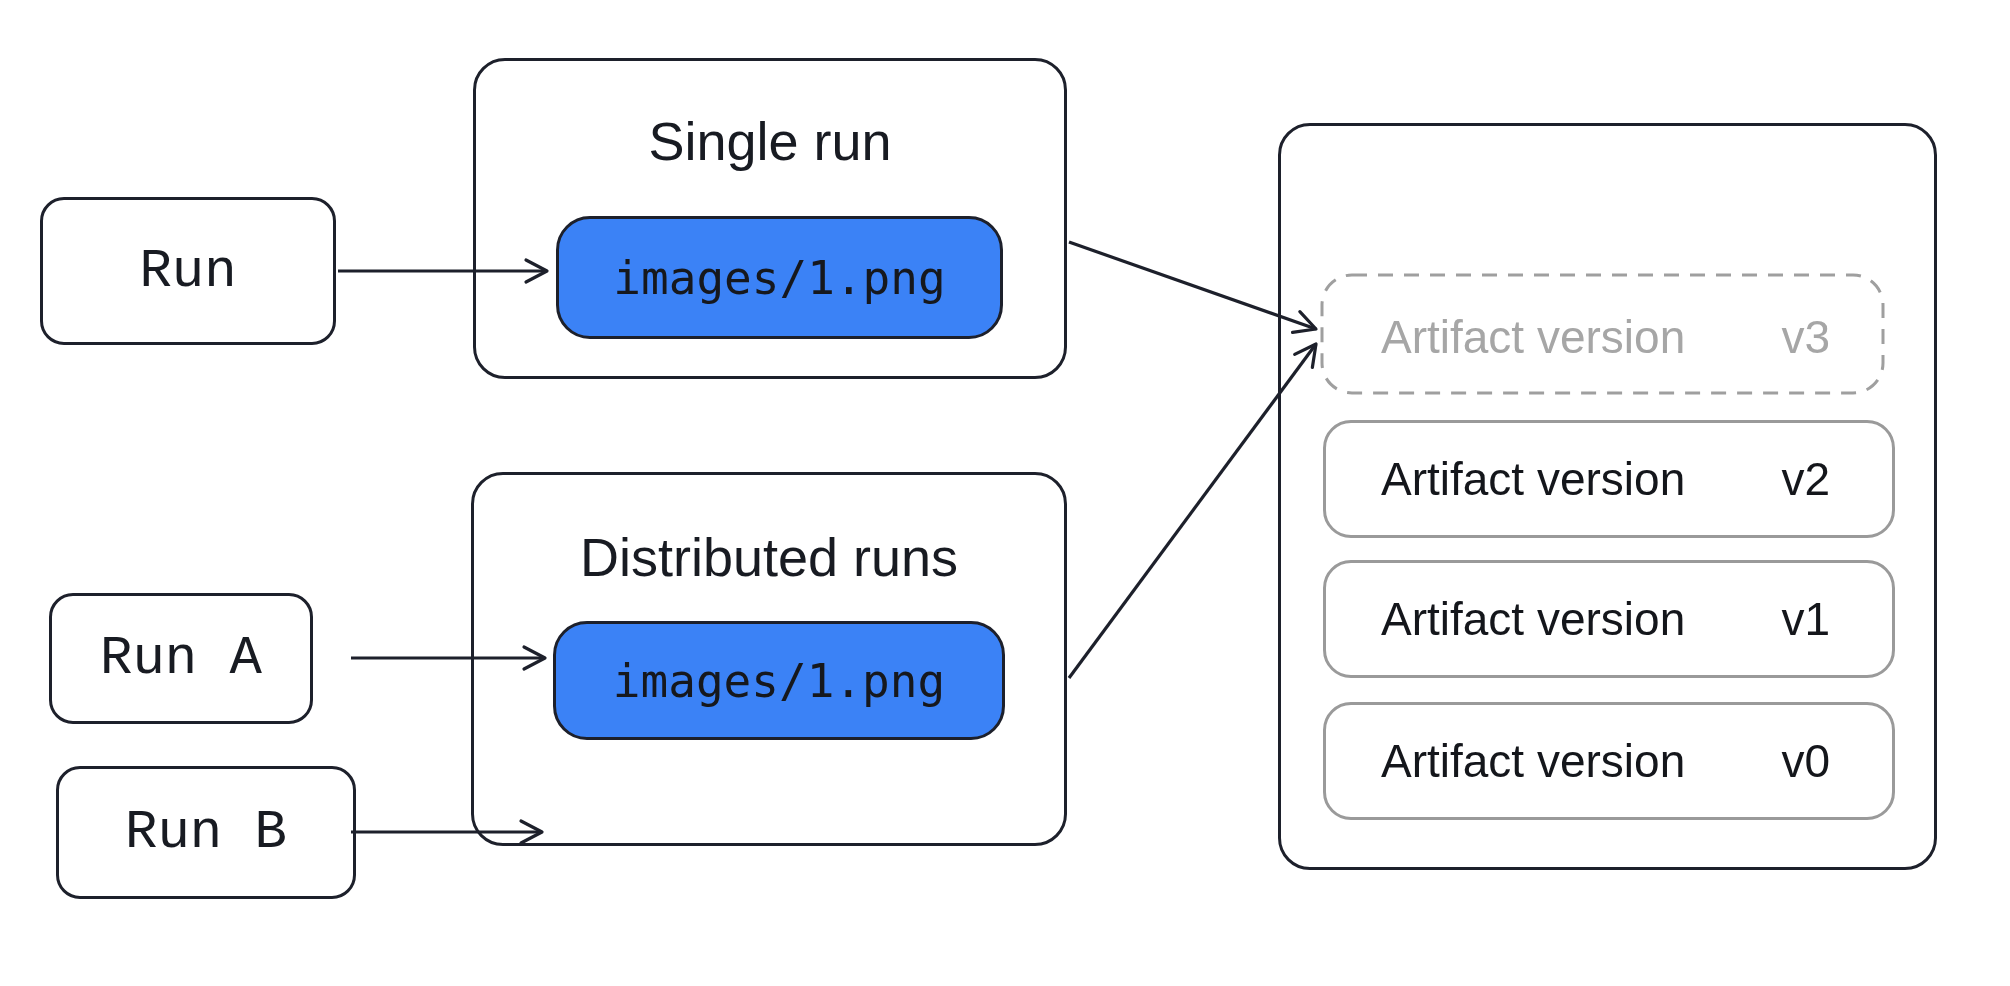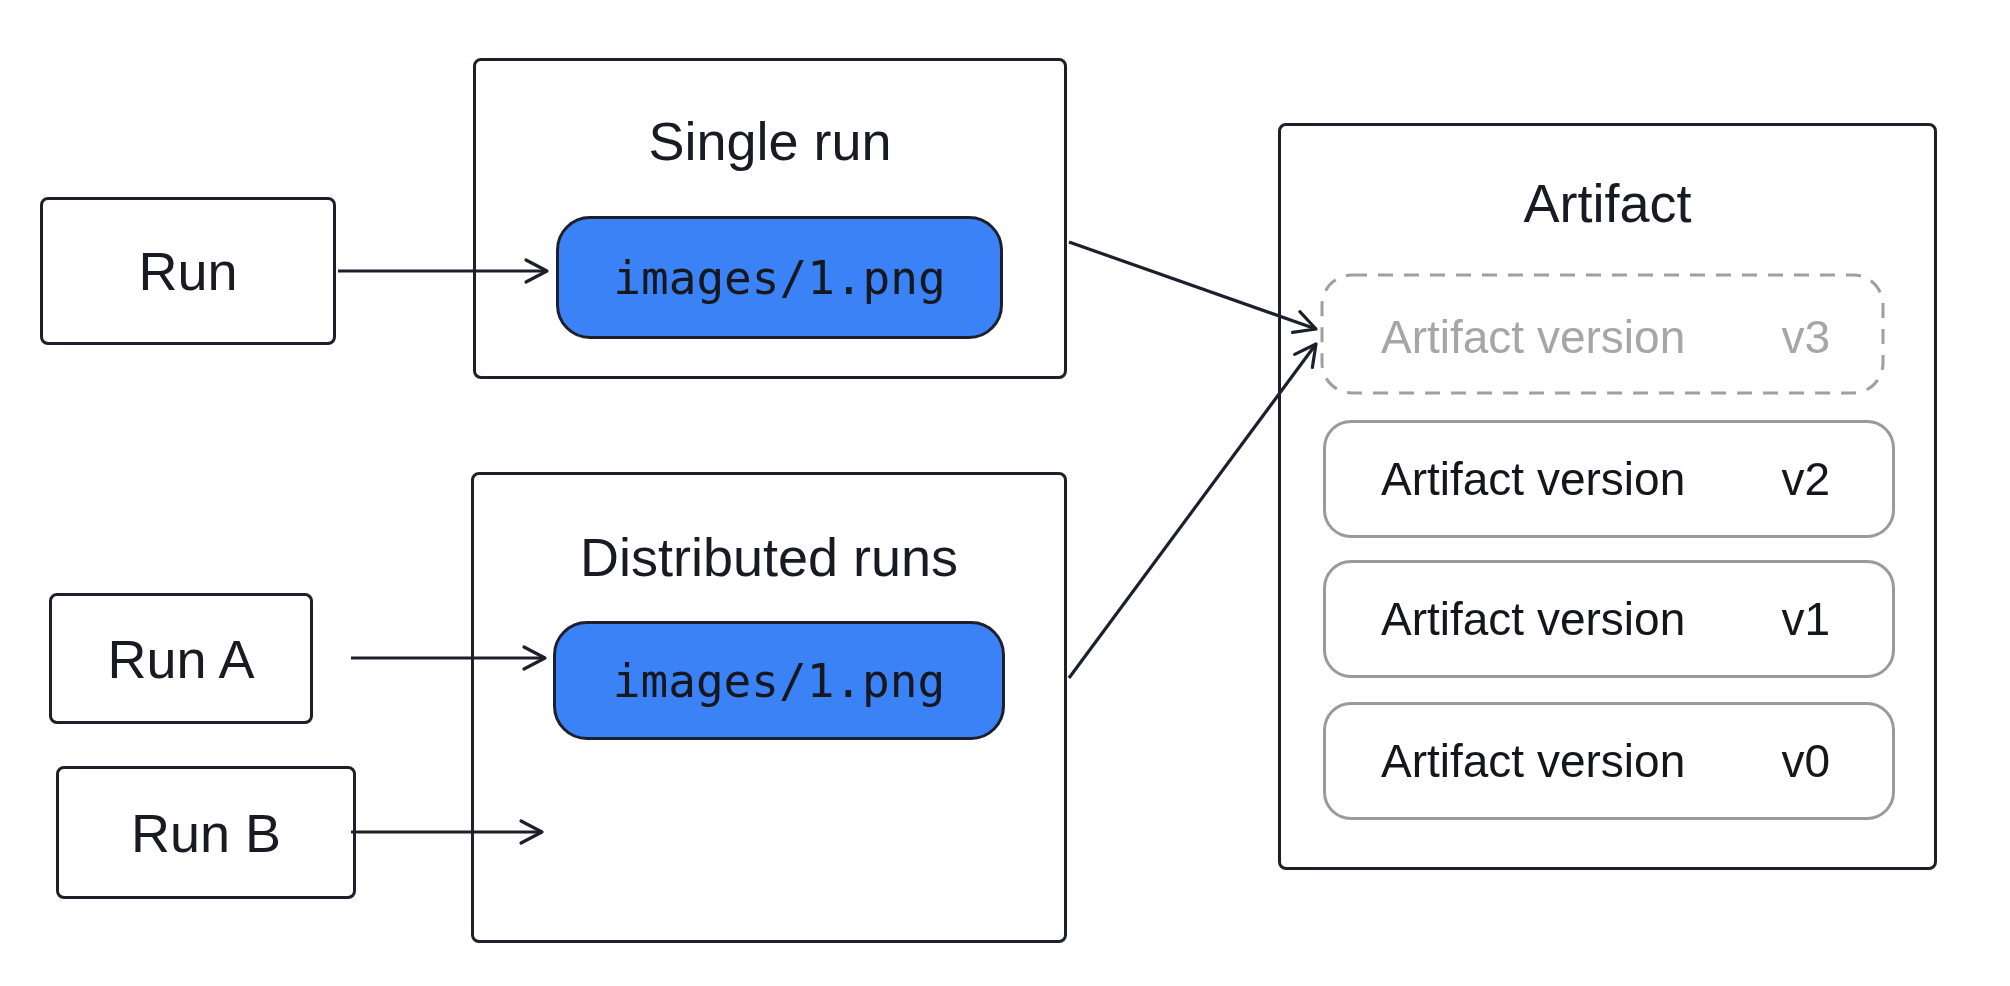"Single run" .group { border-radius: 8px -> 32px }
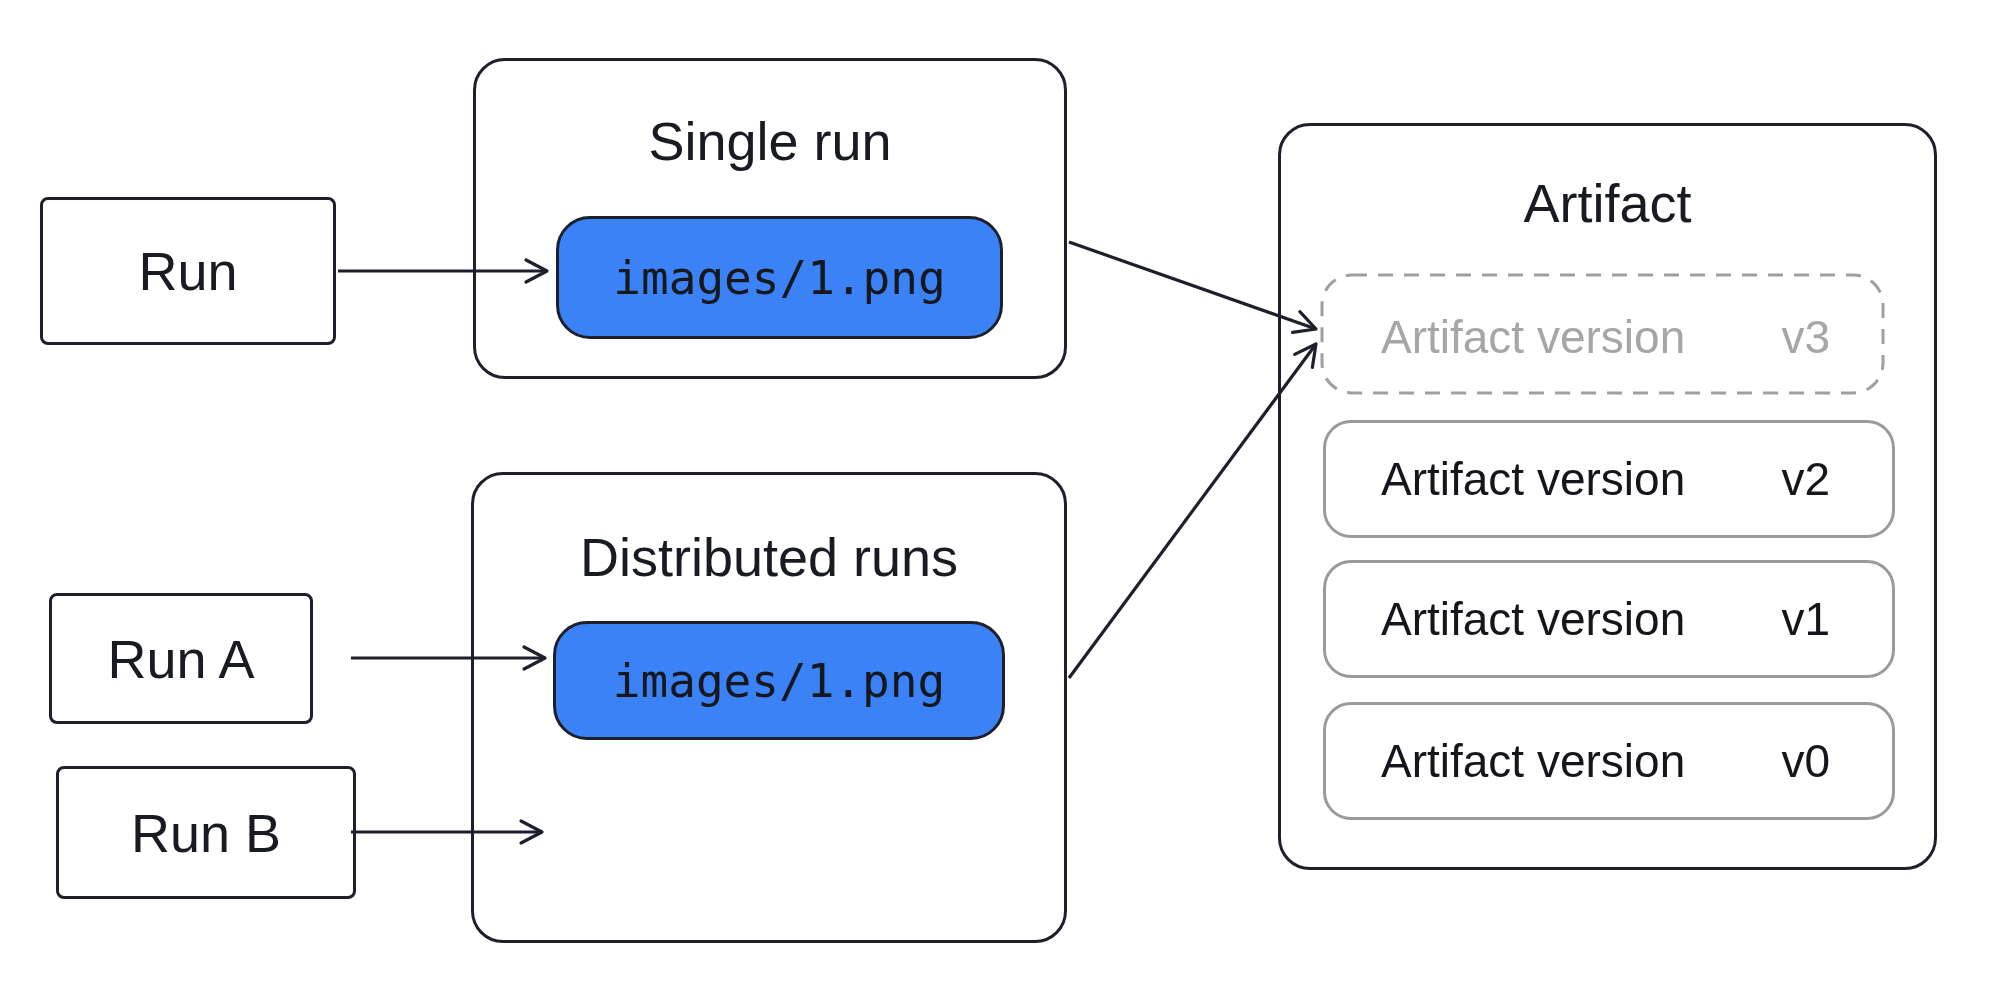"Artifact" div.group-title { html: <div>Artifact</div> -> none }
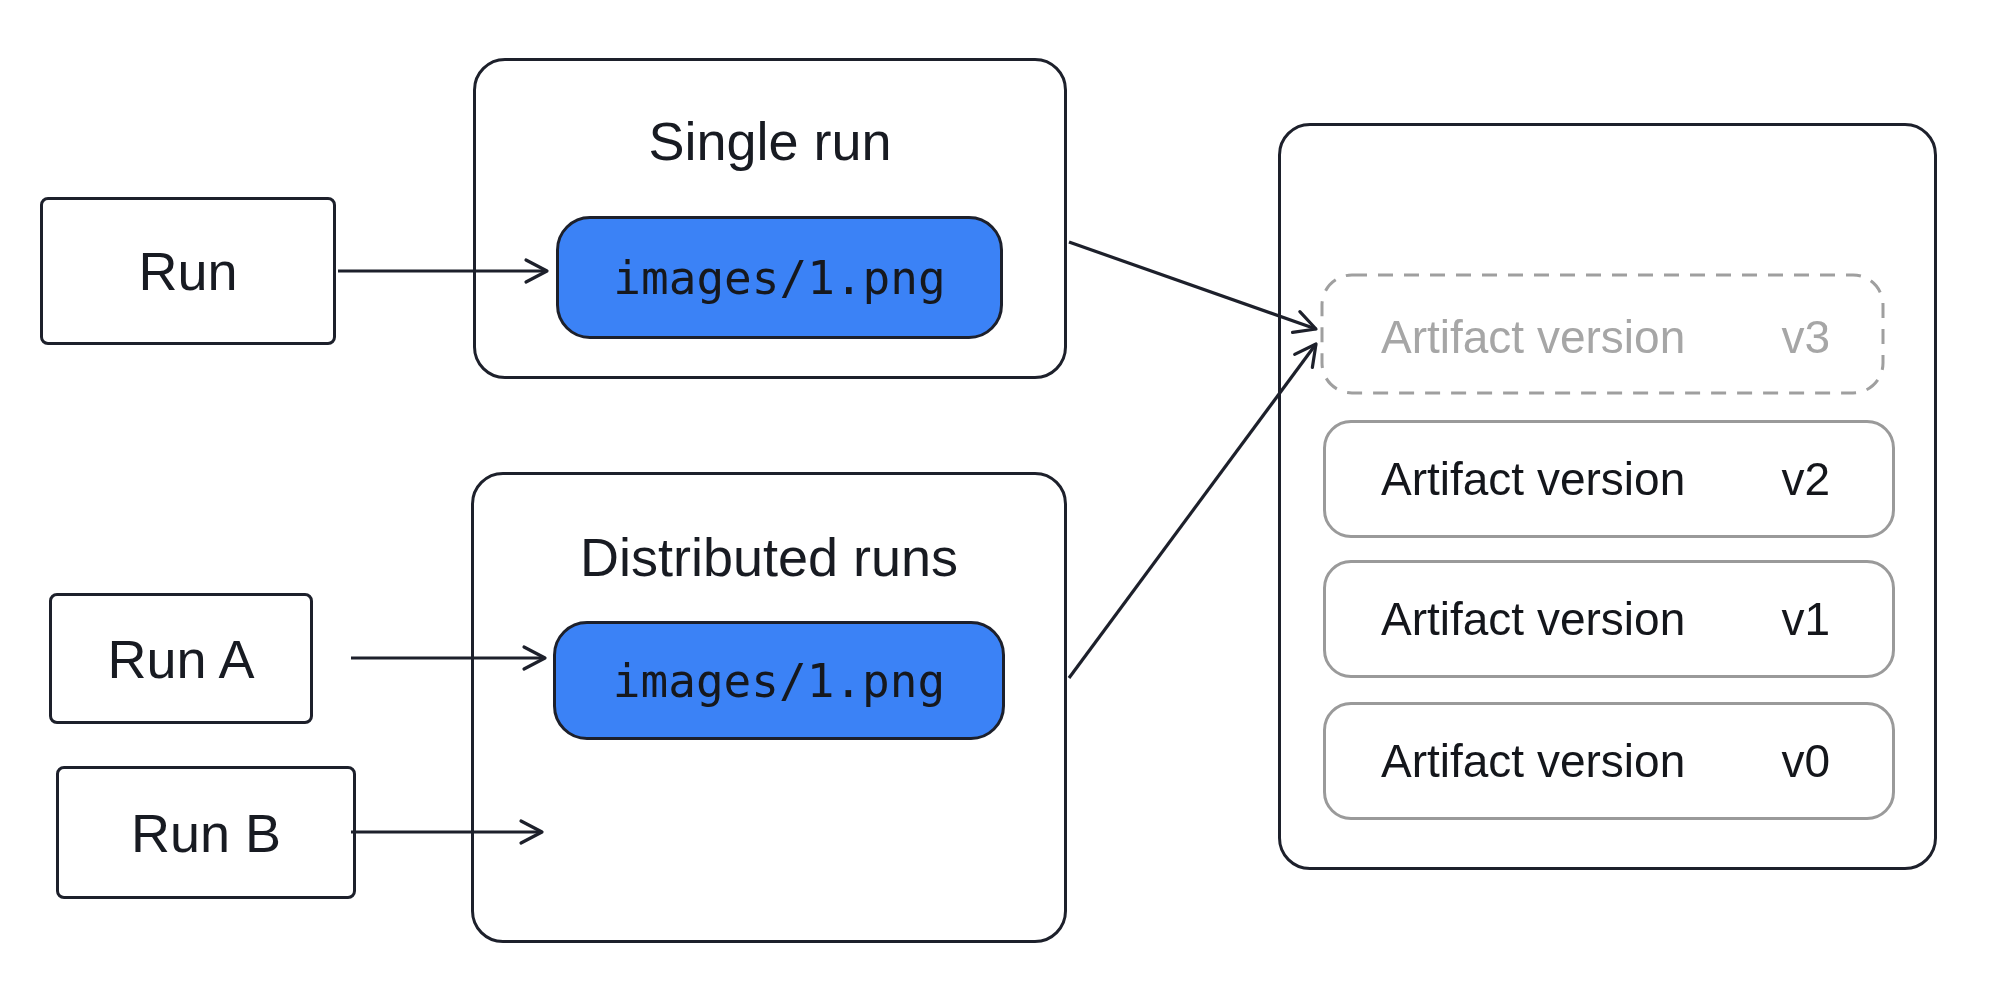"Run" .node { border-radius: 8px -> 24px; font-family: none -> Liberation Mono, monospace }
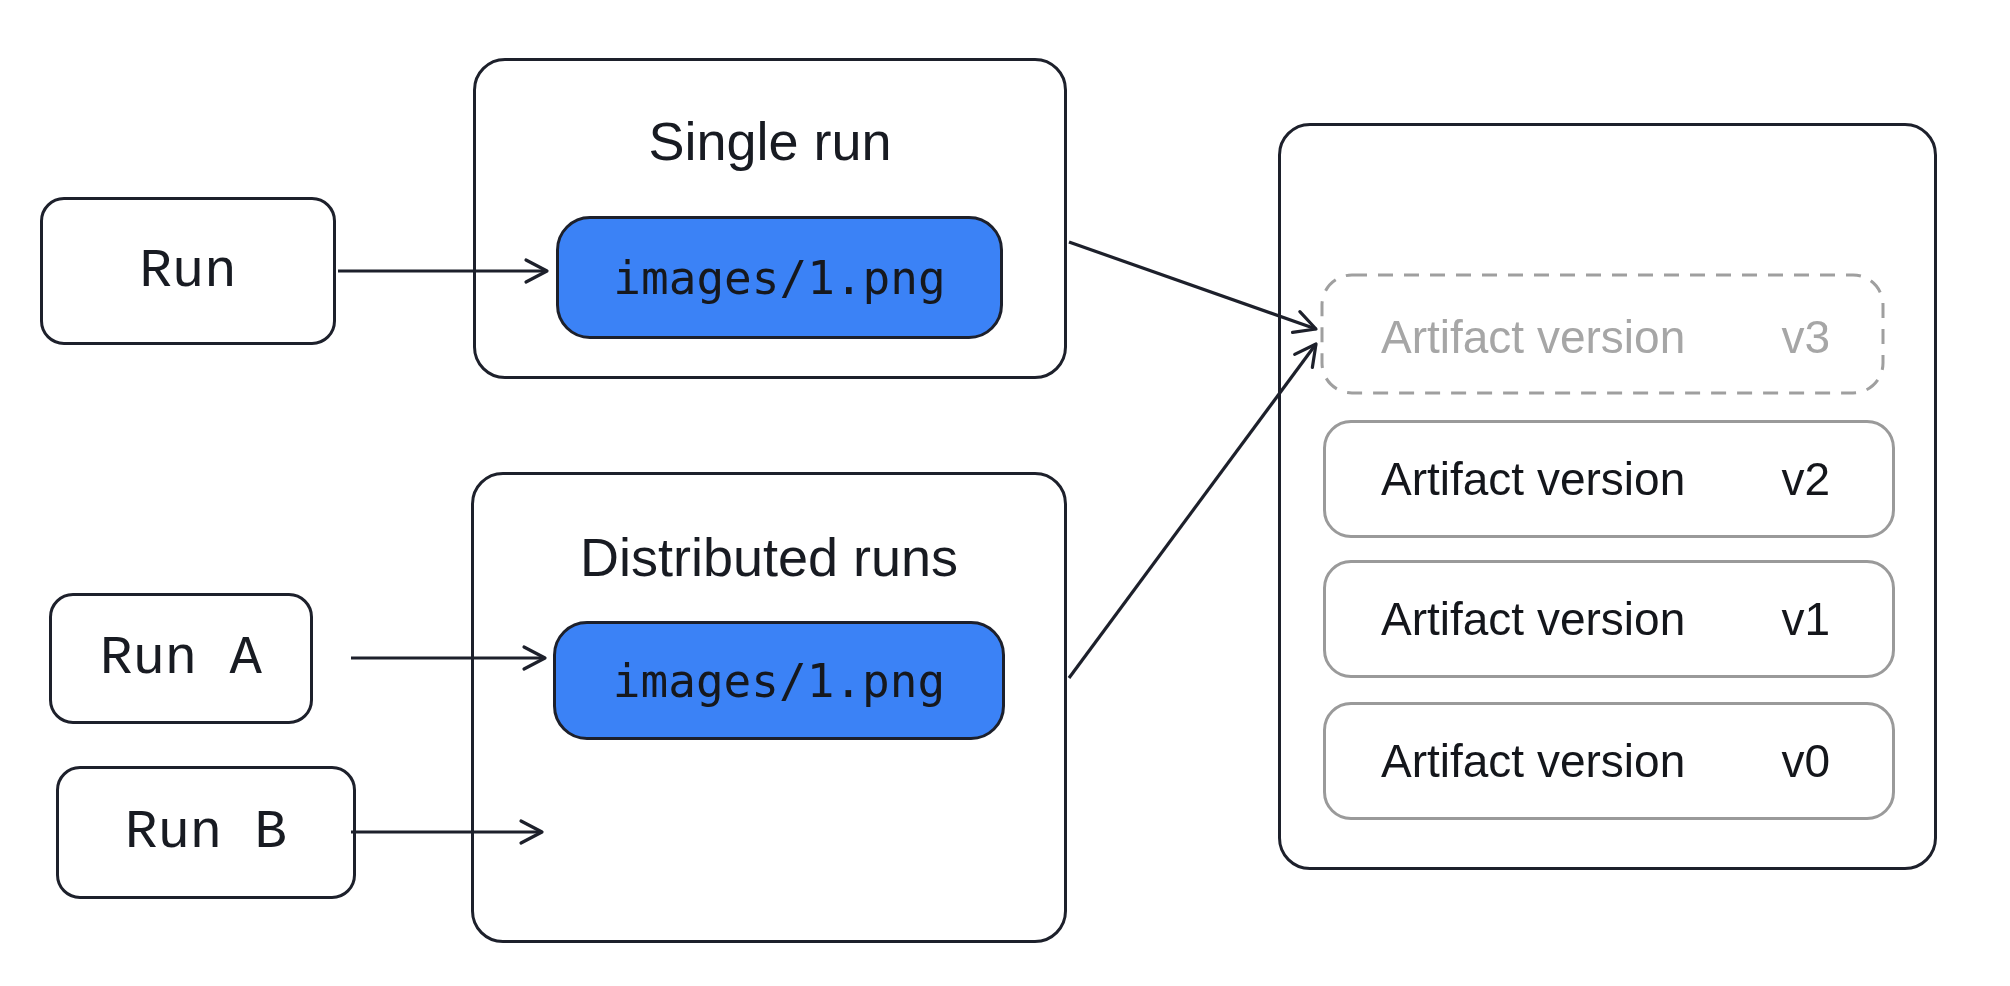"Distributed runs" div.group { height: 471px -> 374px }
